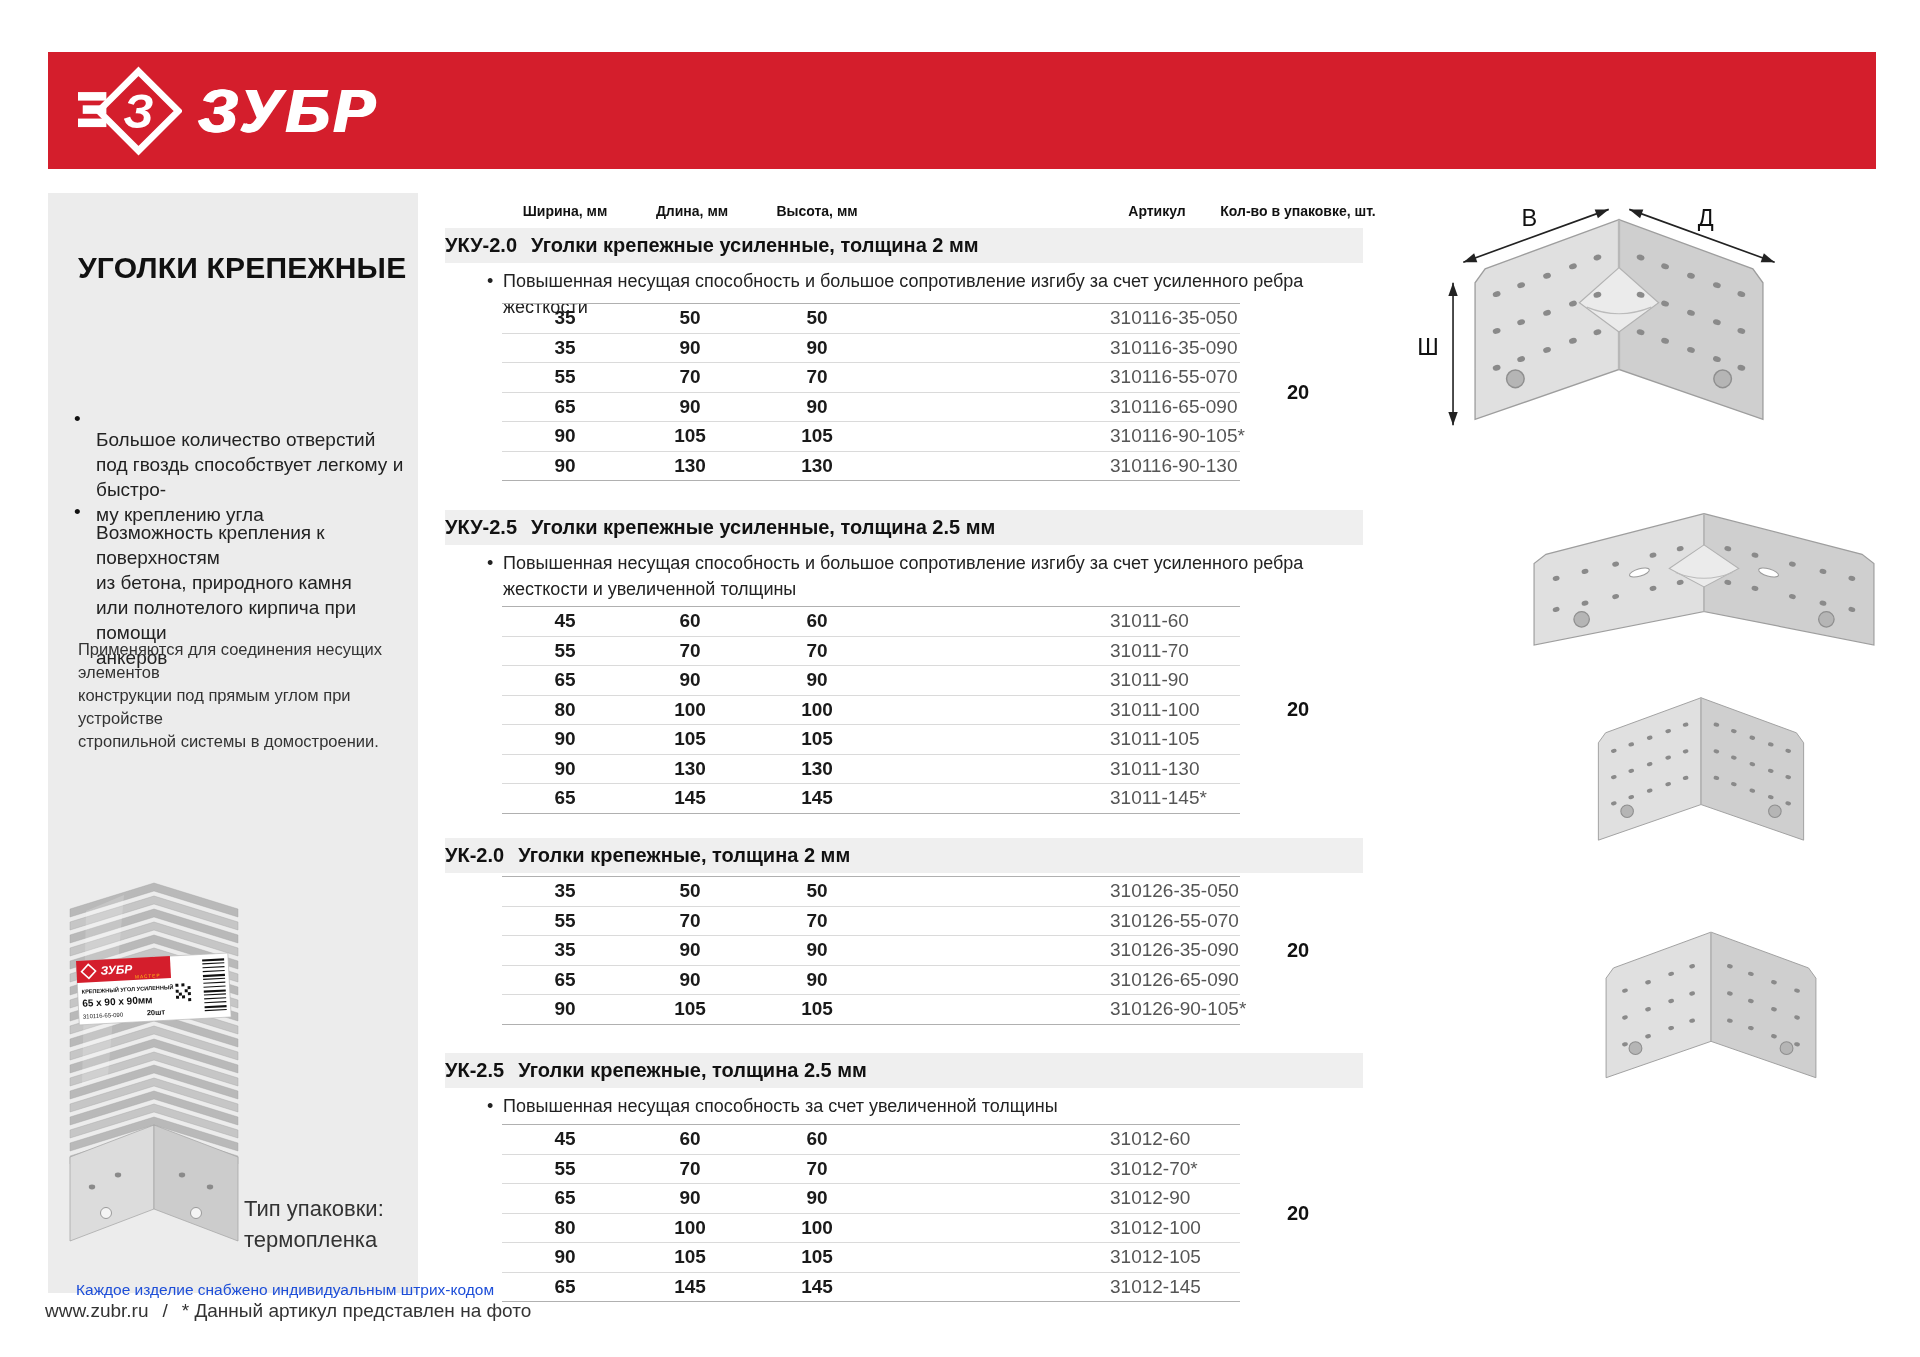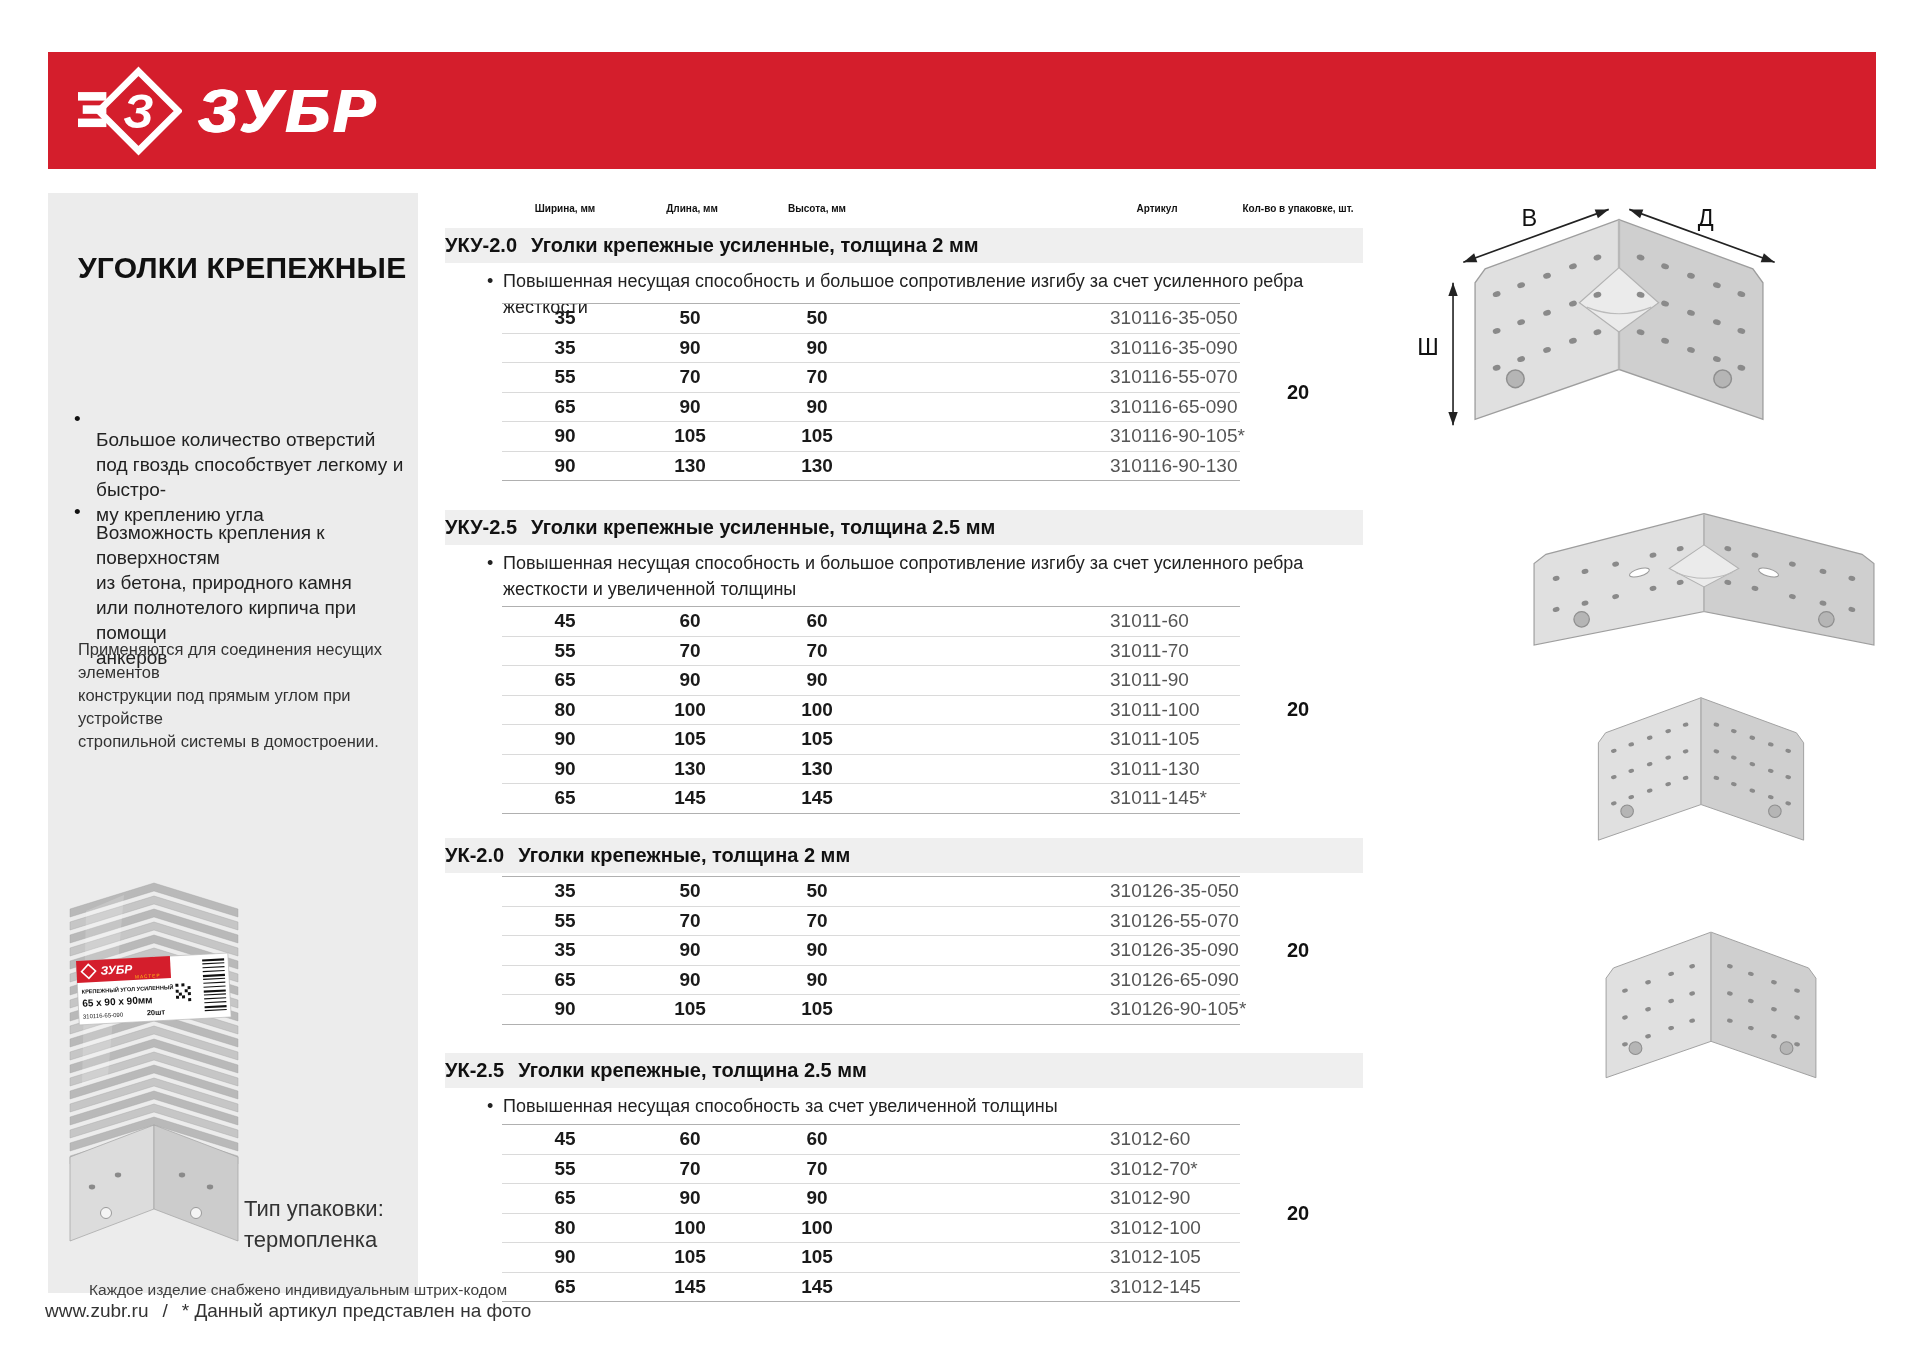"Ширина, мм" .ch { font-size: 10px -> 14px }
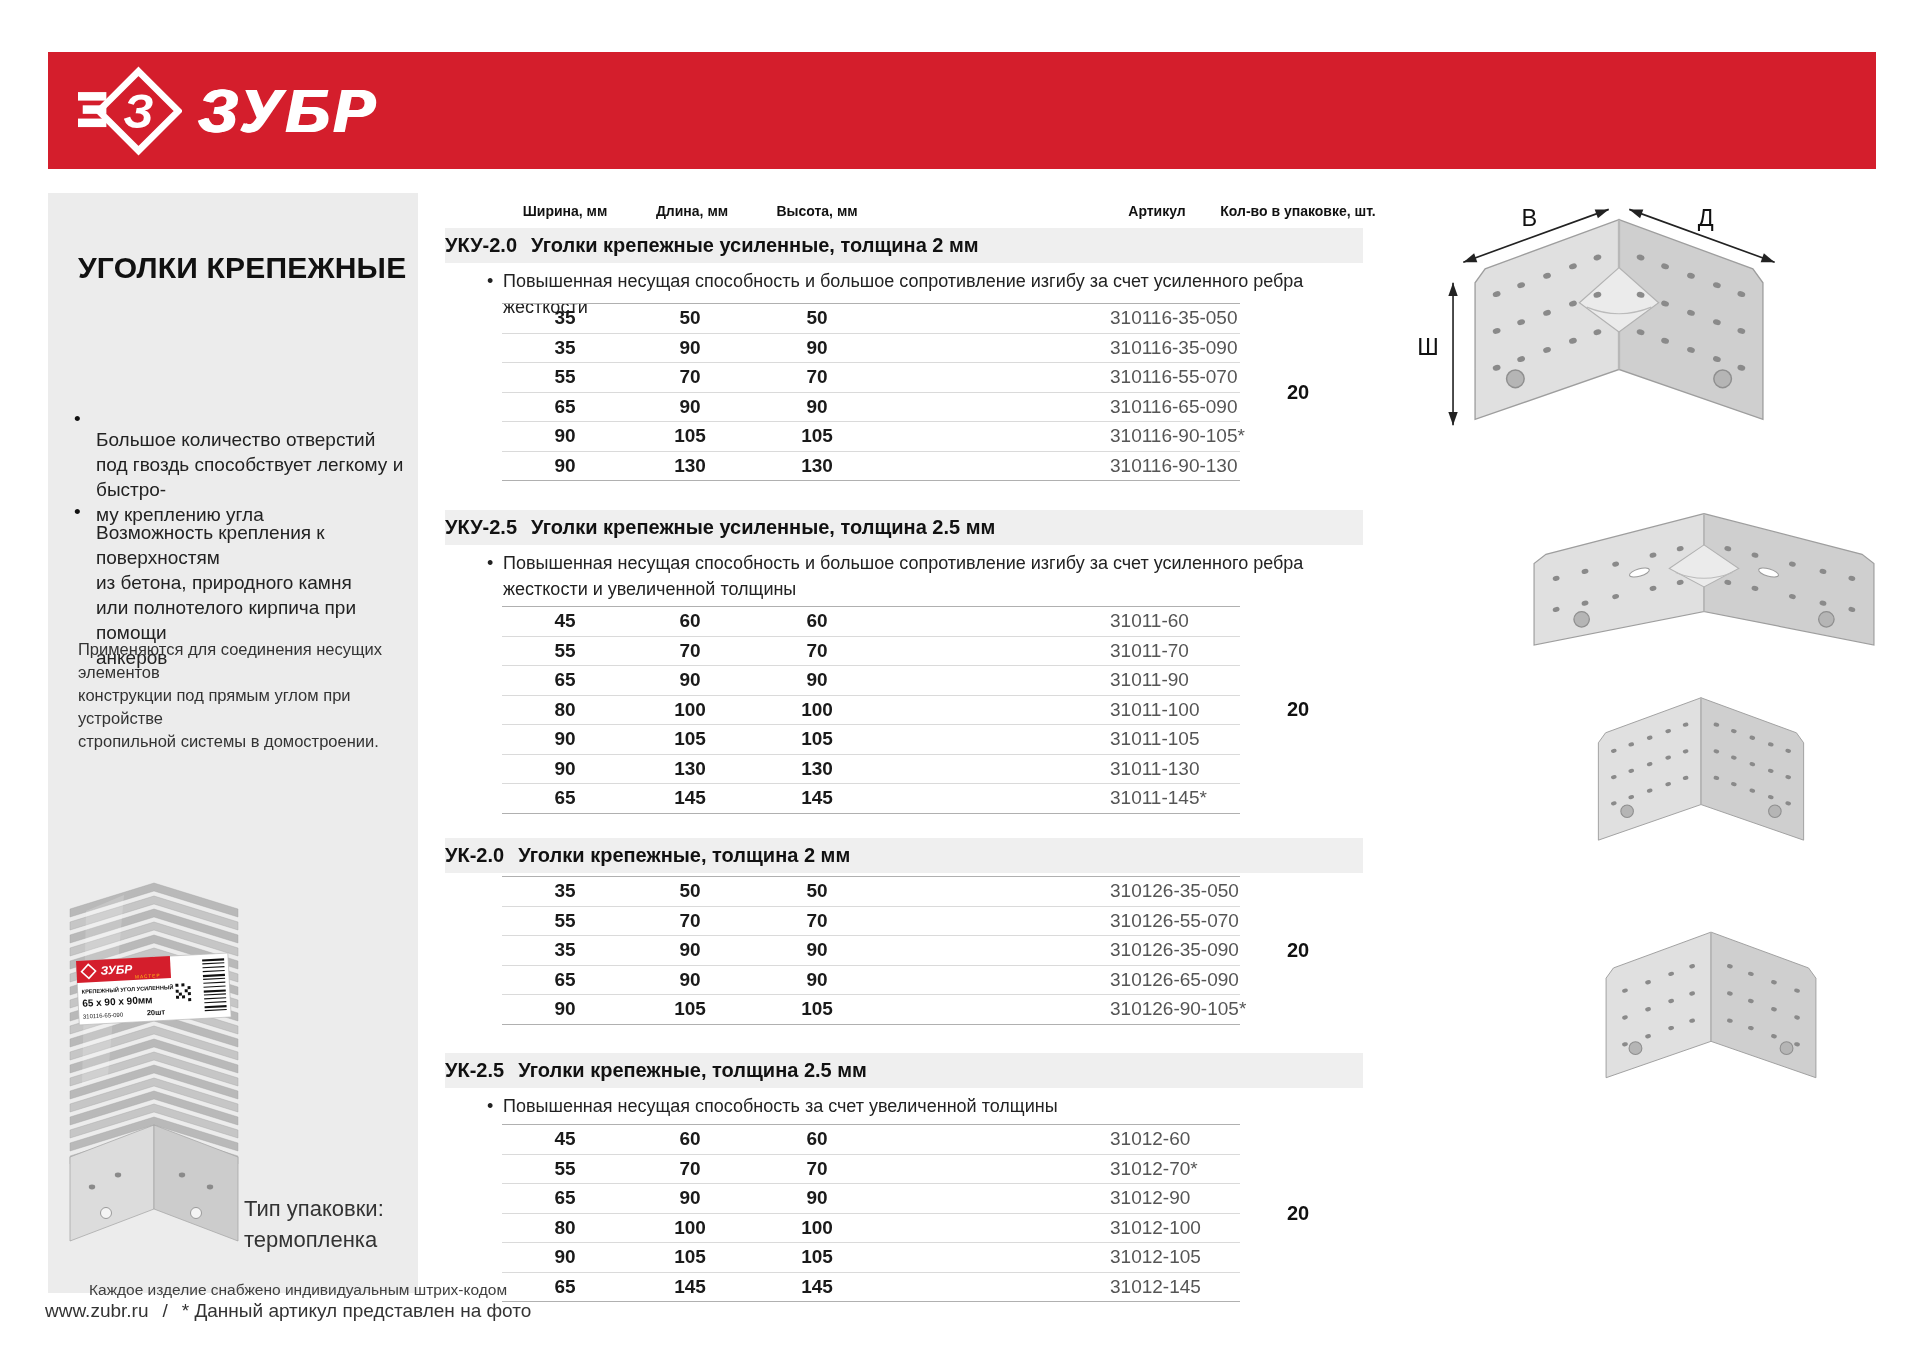"Каждое изделие снабжено индивидуальным" .sb-note { color: #404040 -> #1d4ed8; margin-left: 13px -> none }
